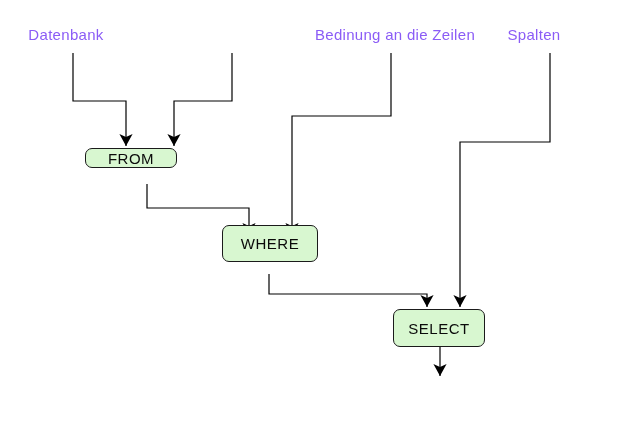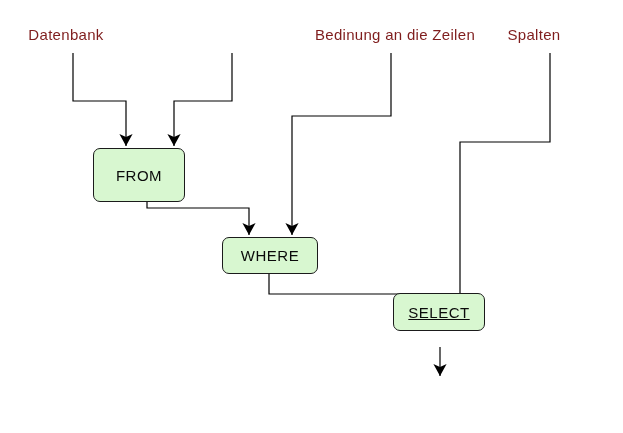"Datenbank" .input-label { color: #7f1d1d -> #8b5cf6 }
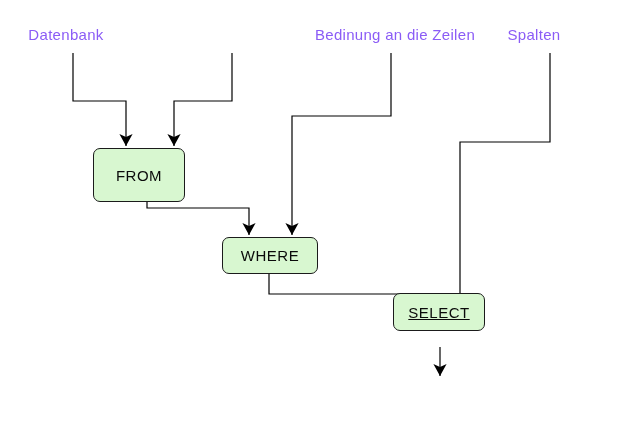"FROM" .node-from { height: 54px -> 20px; left: 93px -> 85px }
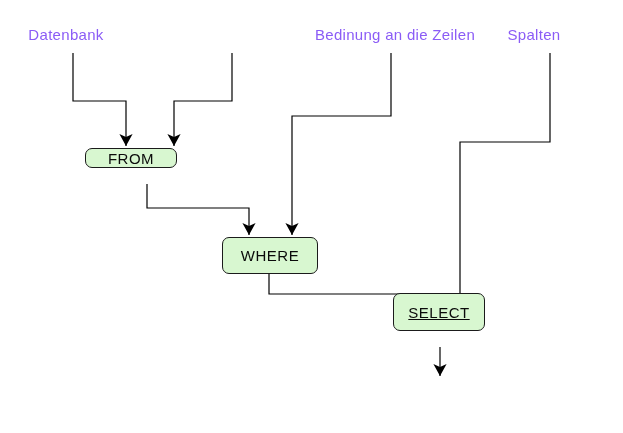"WHERE" .node-where { top: 237px -> 225px }
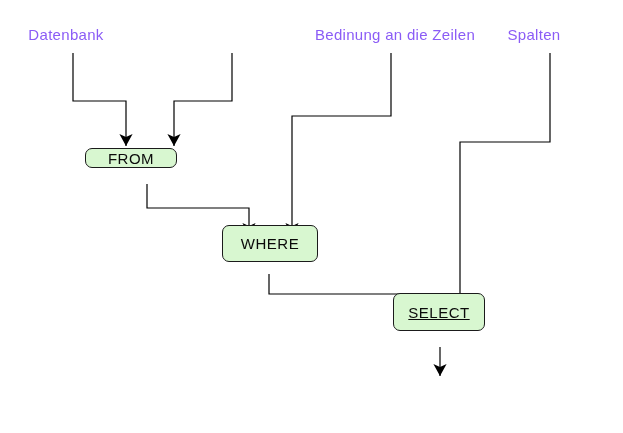"SELECT" .node-select { text-decoration: underline -> none; top: 293px -> 309px }
